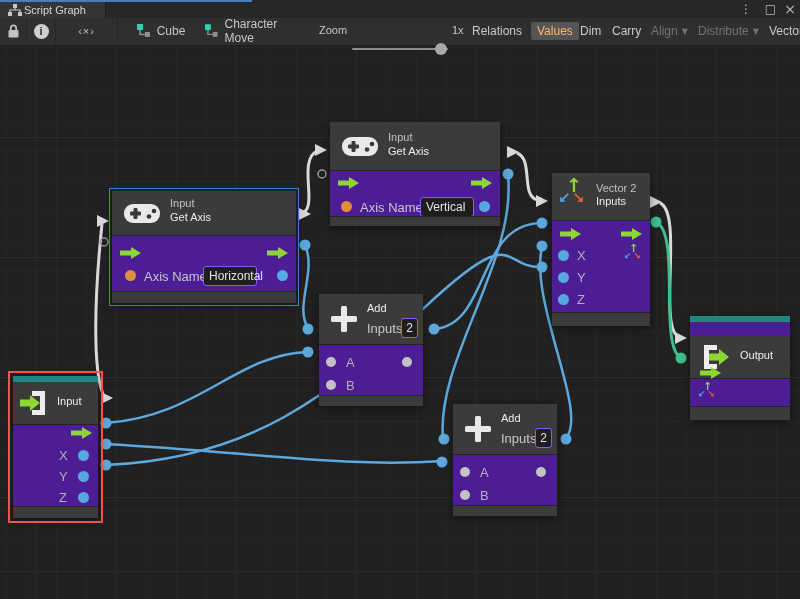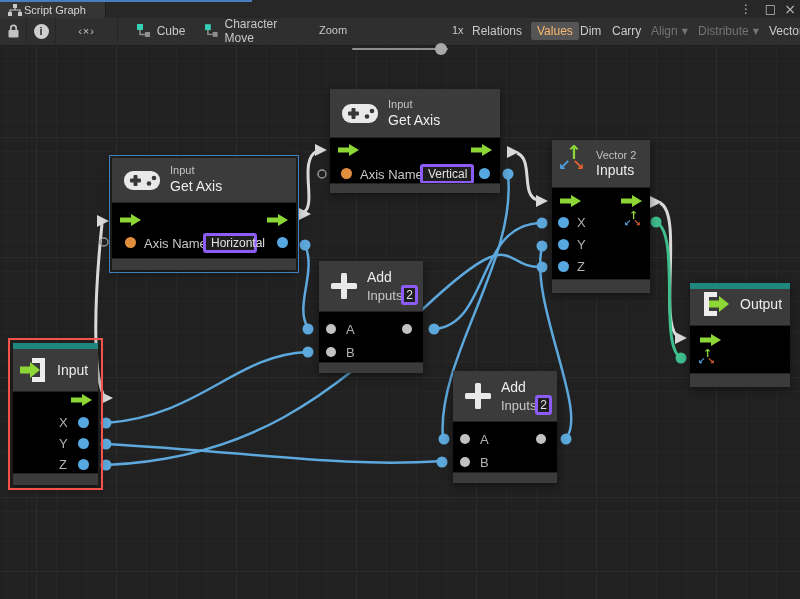"Input" .node { background: #000000 -> #4c1d95; margin-top: none -> 33px }
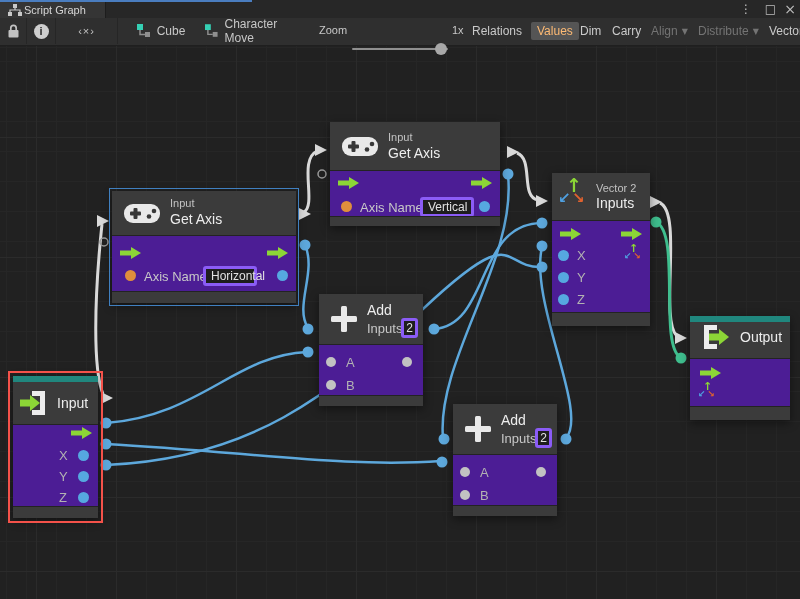"Get Axis" .ntitle { font-size: 14px -> 11px }
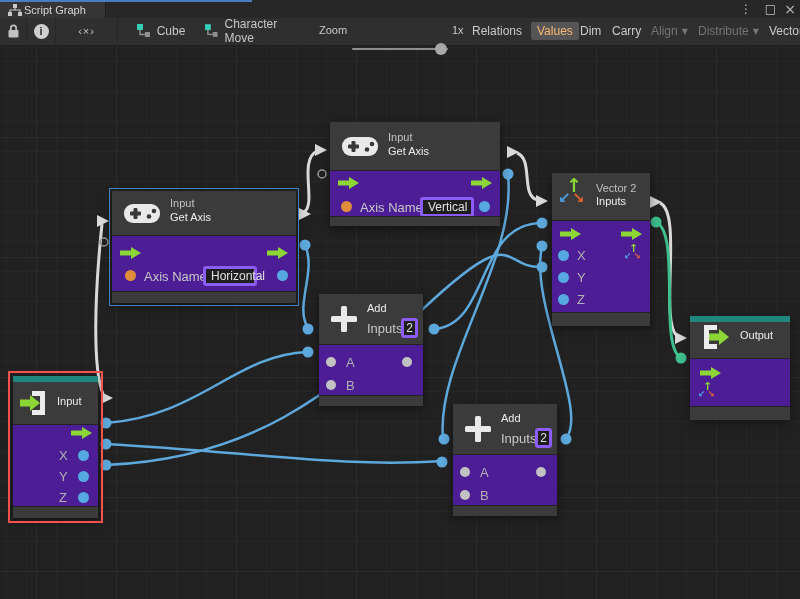"Vertical" .field { border: 3px solid #8b5cf6 -> 1px solid #8b5cf6 }
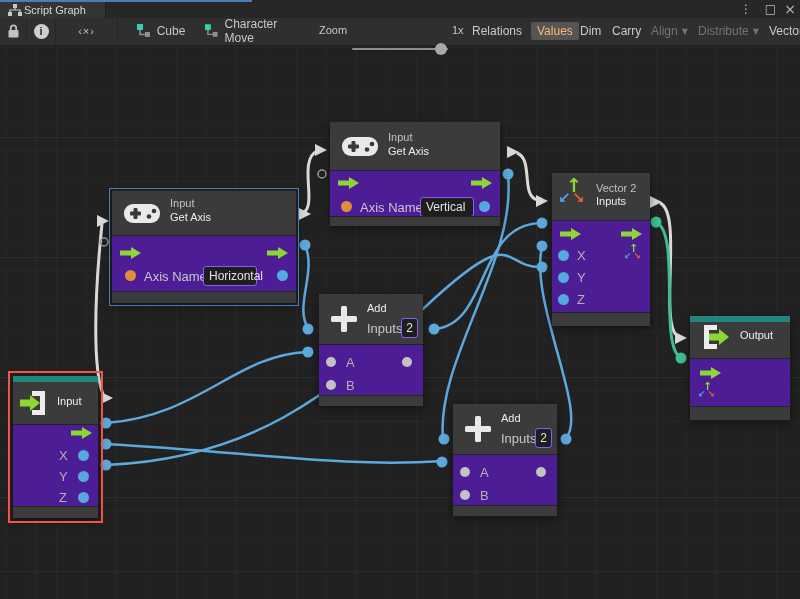"Output" div.nhead { top: 0 -> 20px }
